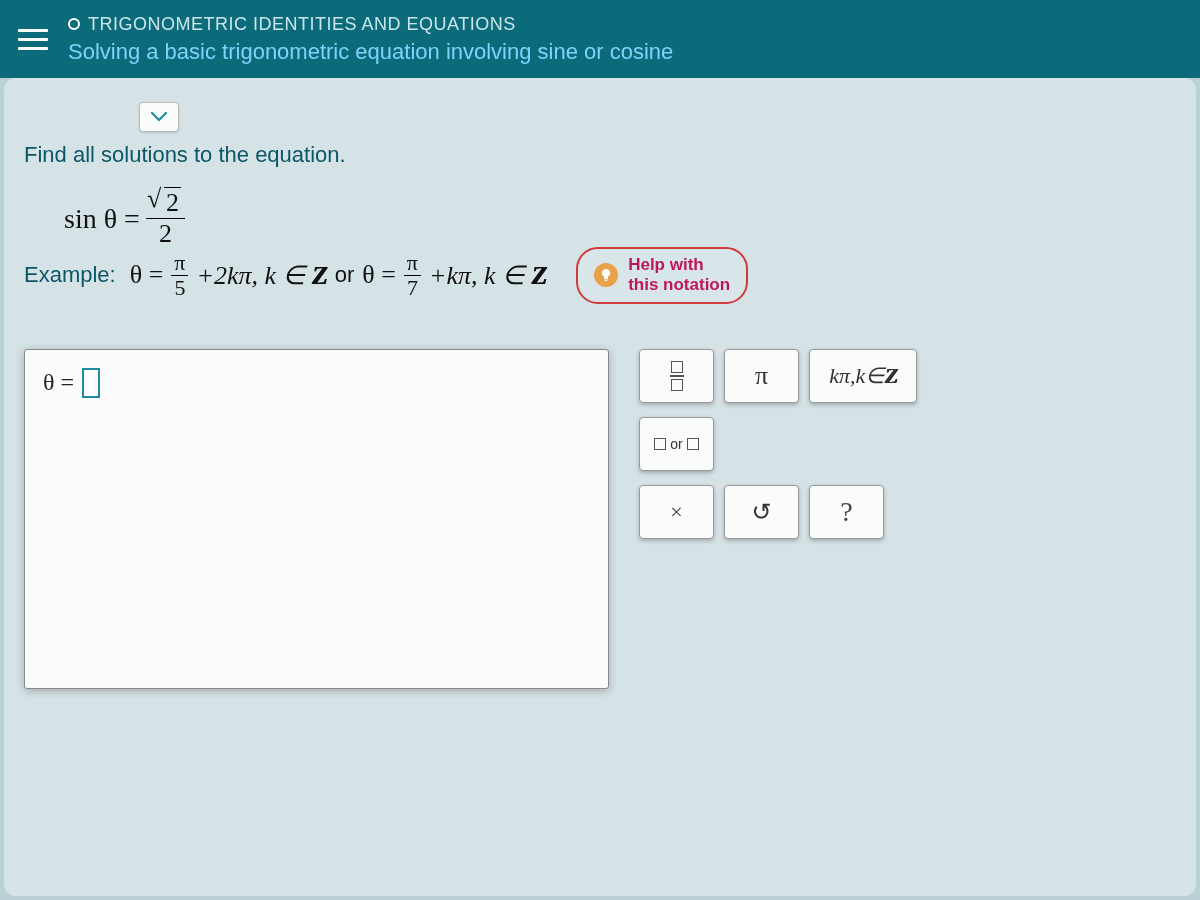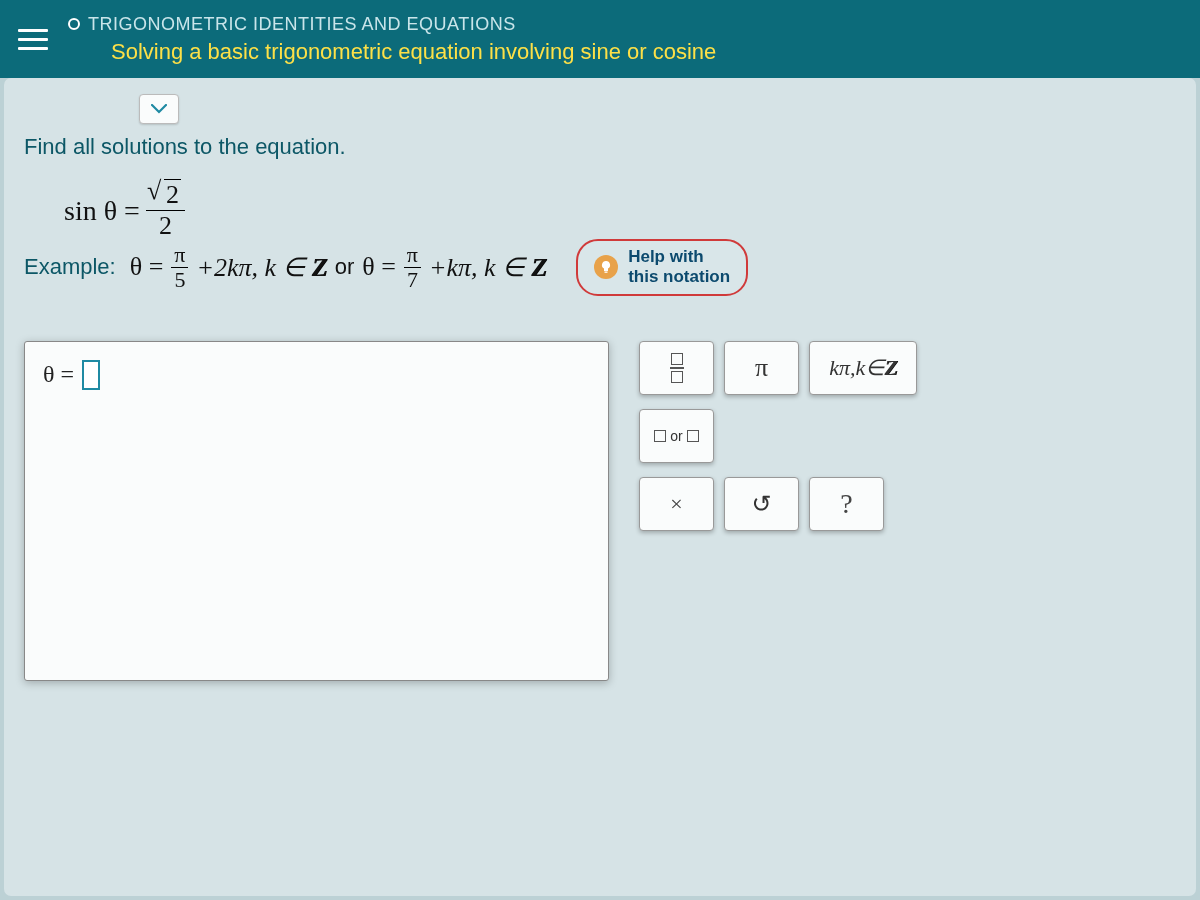"Solving a basic trigonometric equation" .title { color: #fde047 -> #7dd3fc; margin-left: 43px -> none }
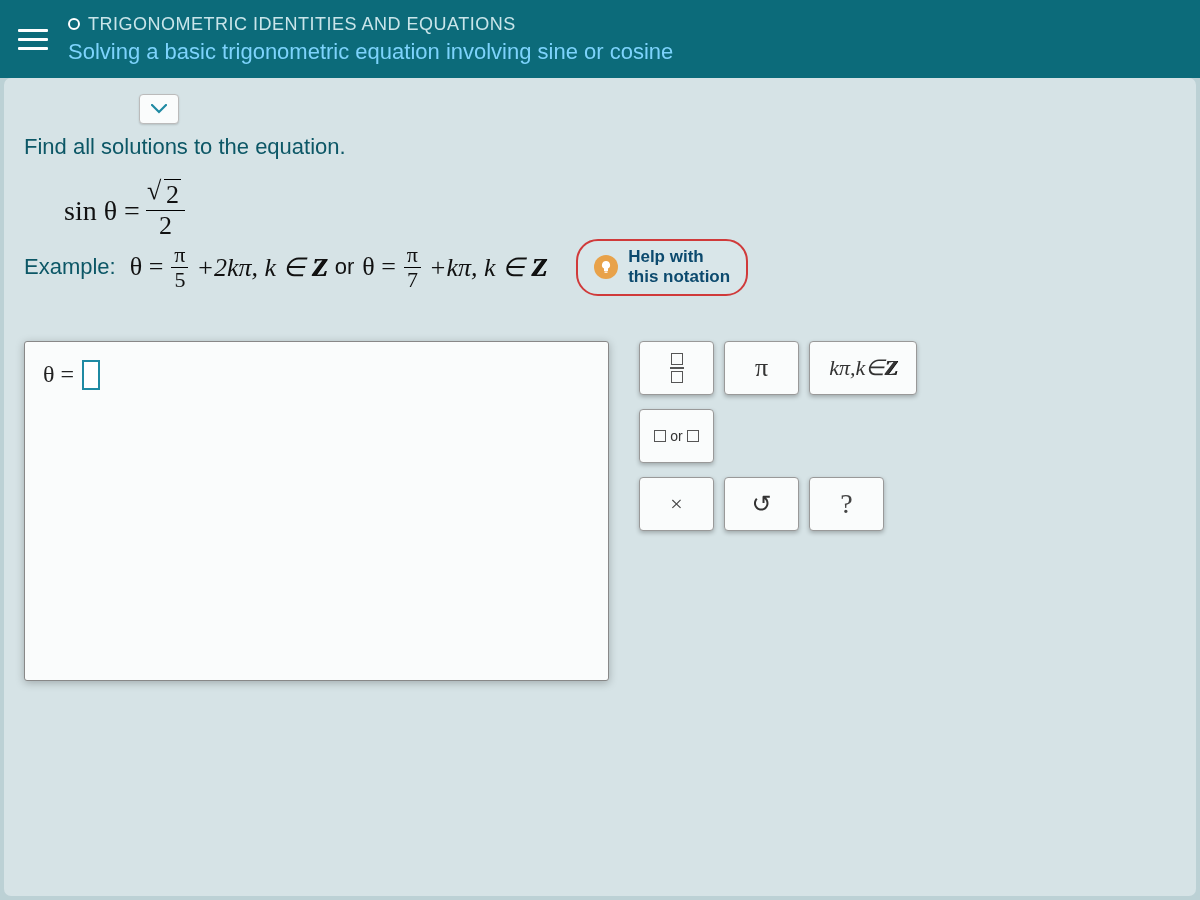"Find all solutions to the" .content { border-radius: 7px -> 12px; padding: 16px 20px 20px 20px -> 24px 20px 20px 20px }
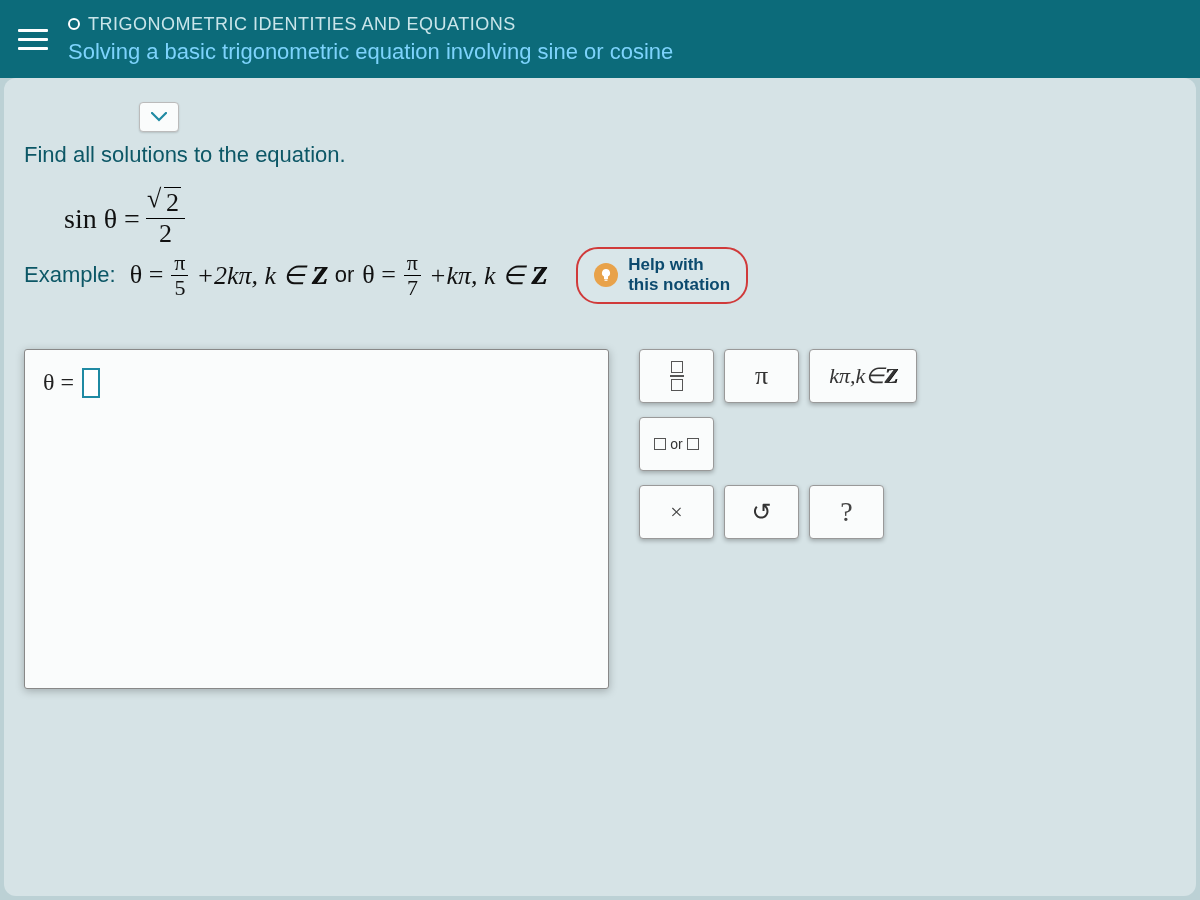"Help with" .help-text { color: #0c4a6e -> #be185d }
